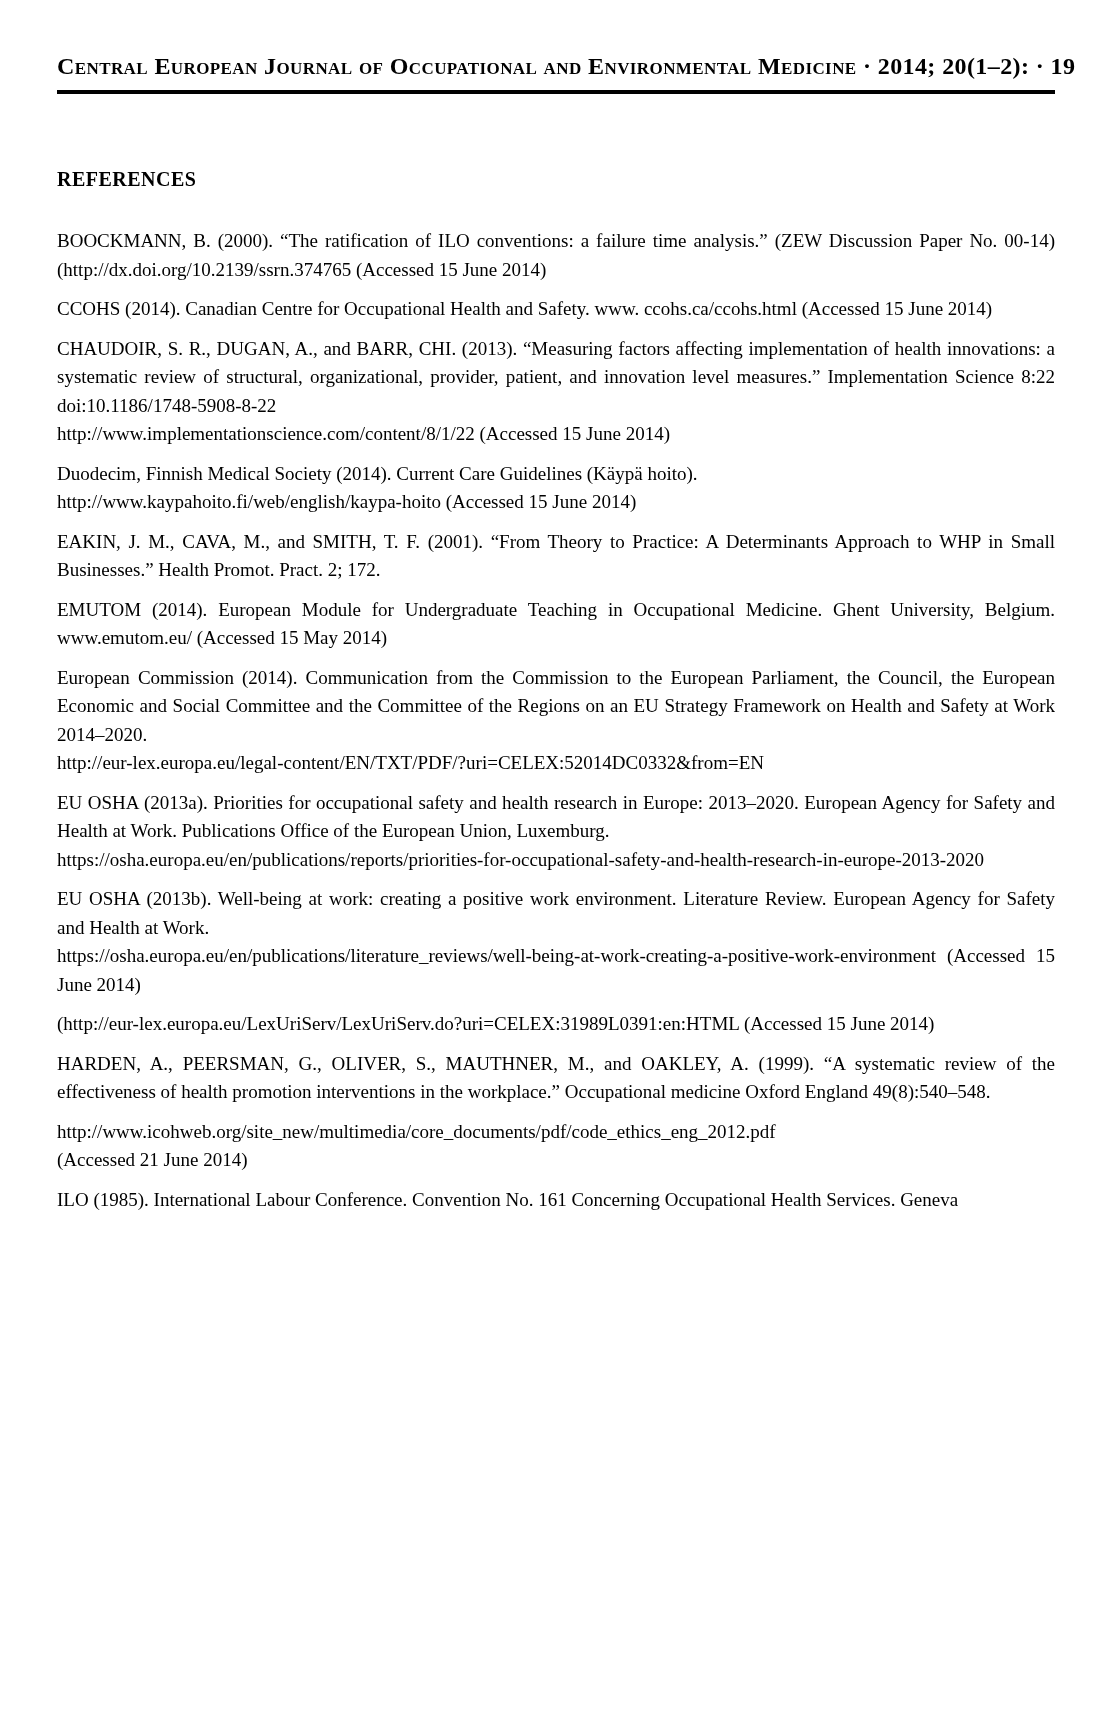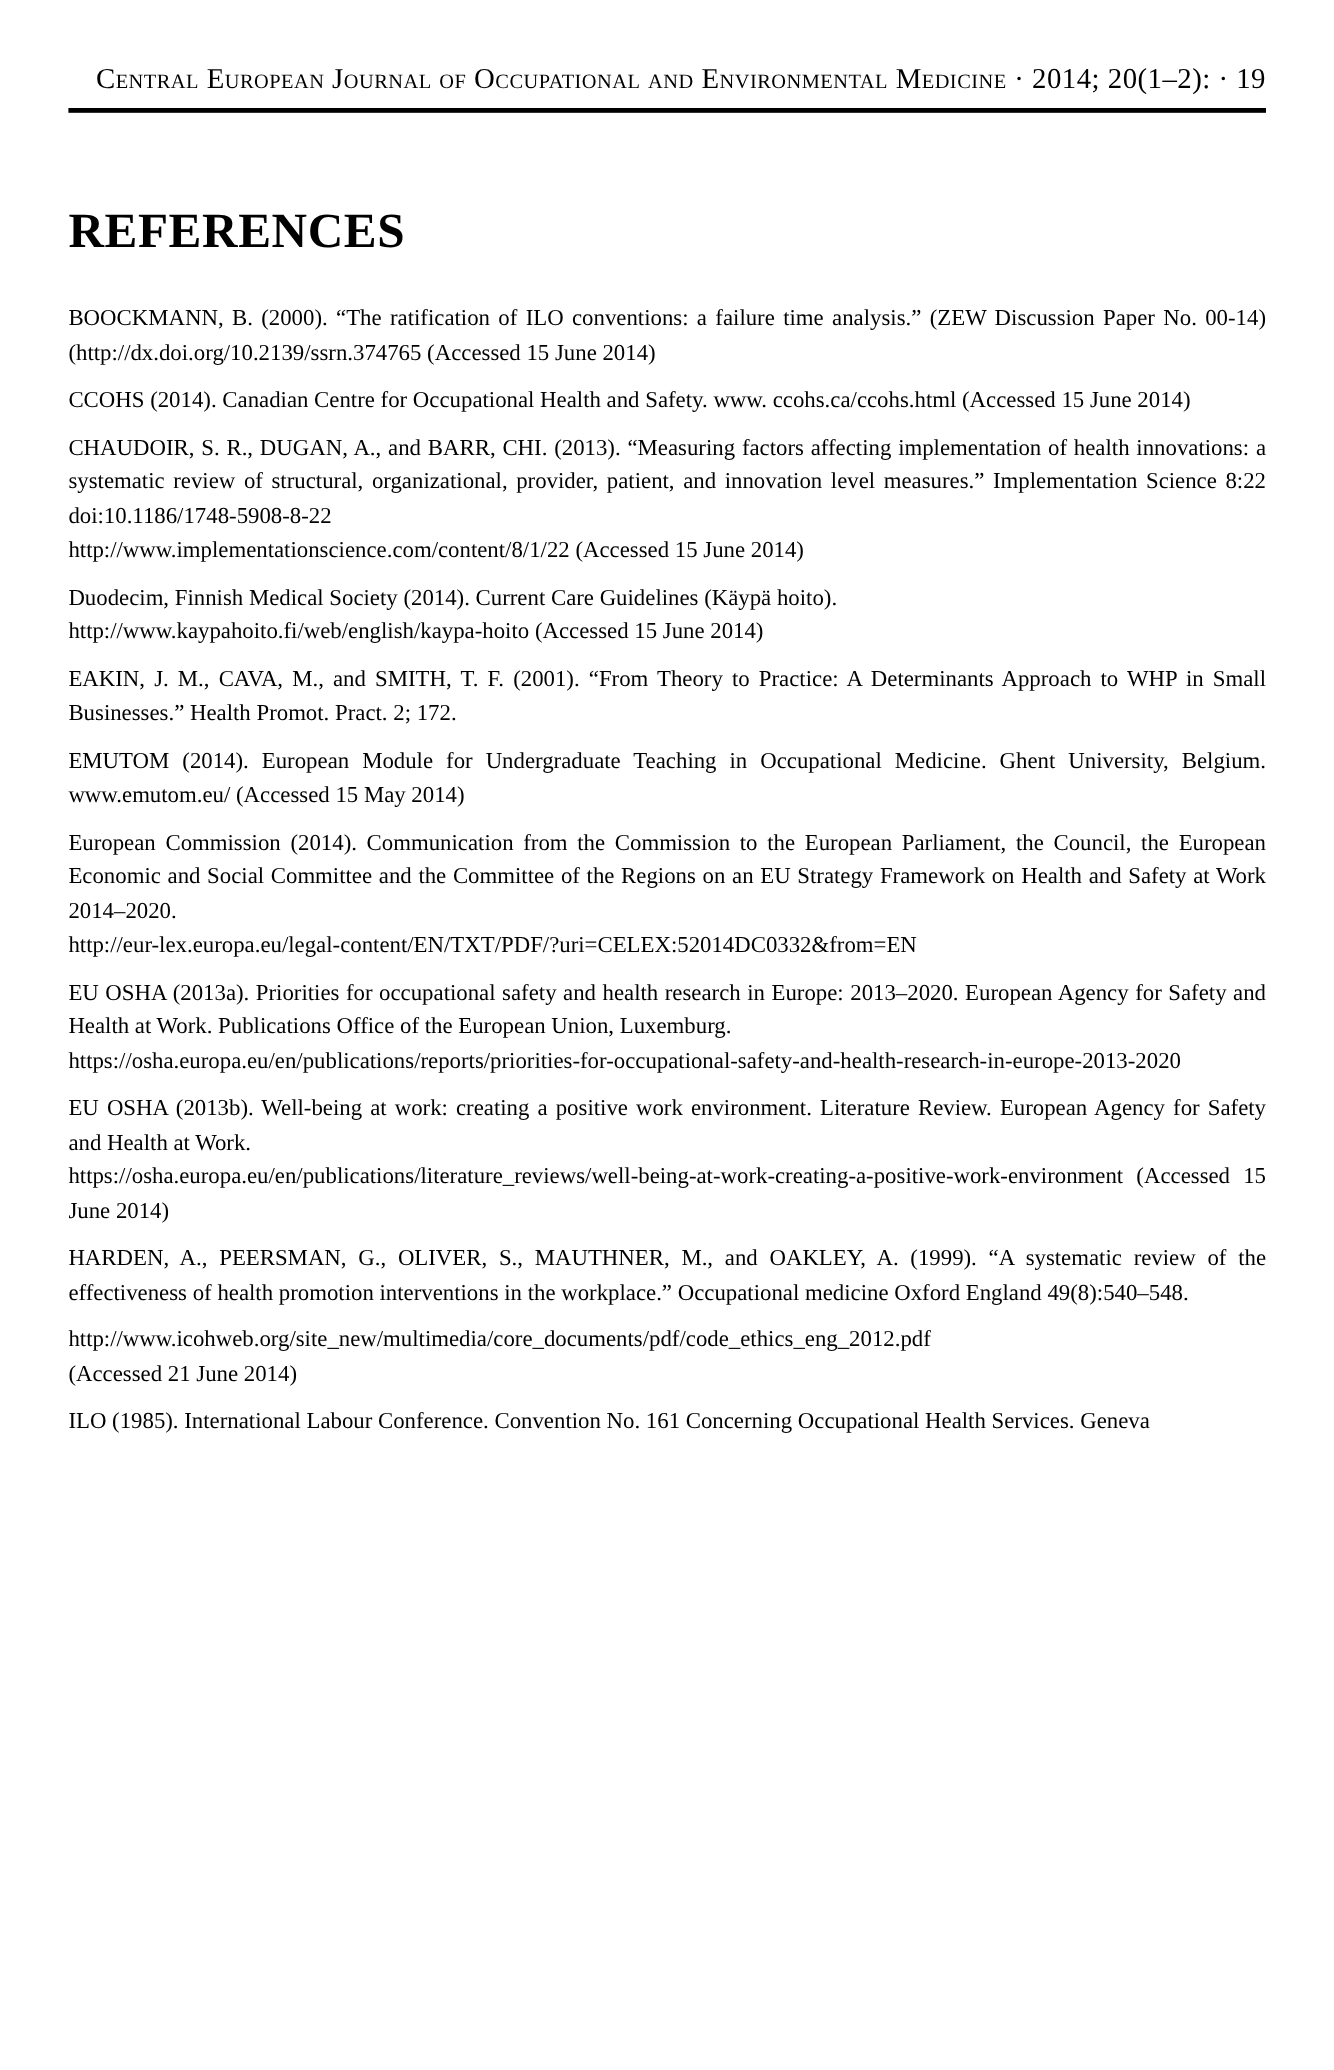"Central European Journal of Occupational" .journal-header { font-weight: none -> bold; text-align: right -> center }
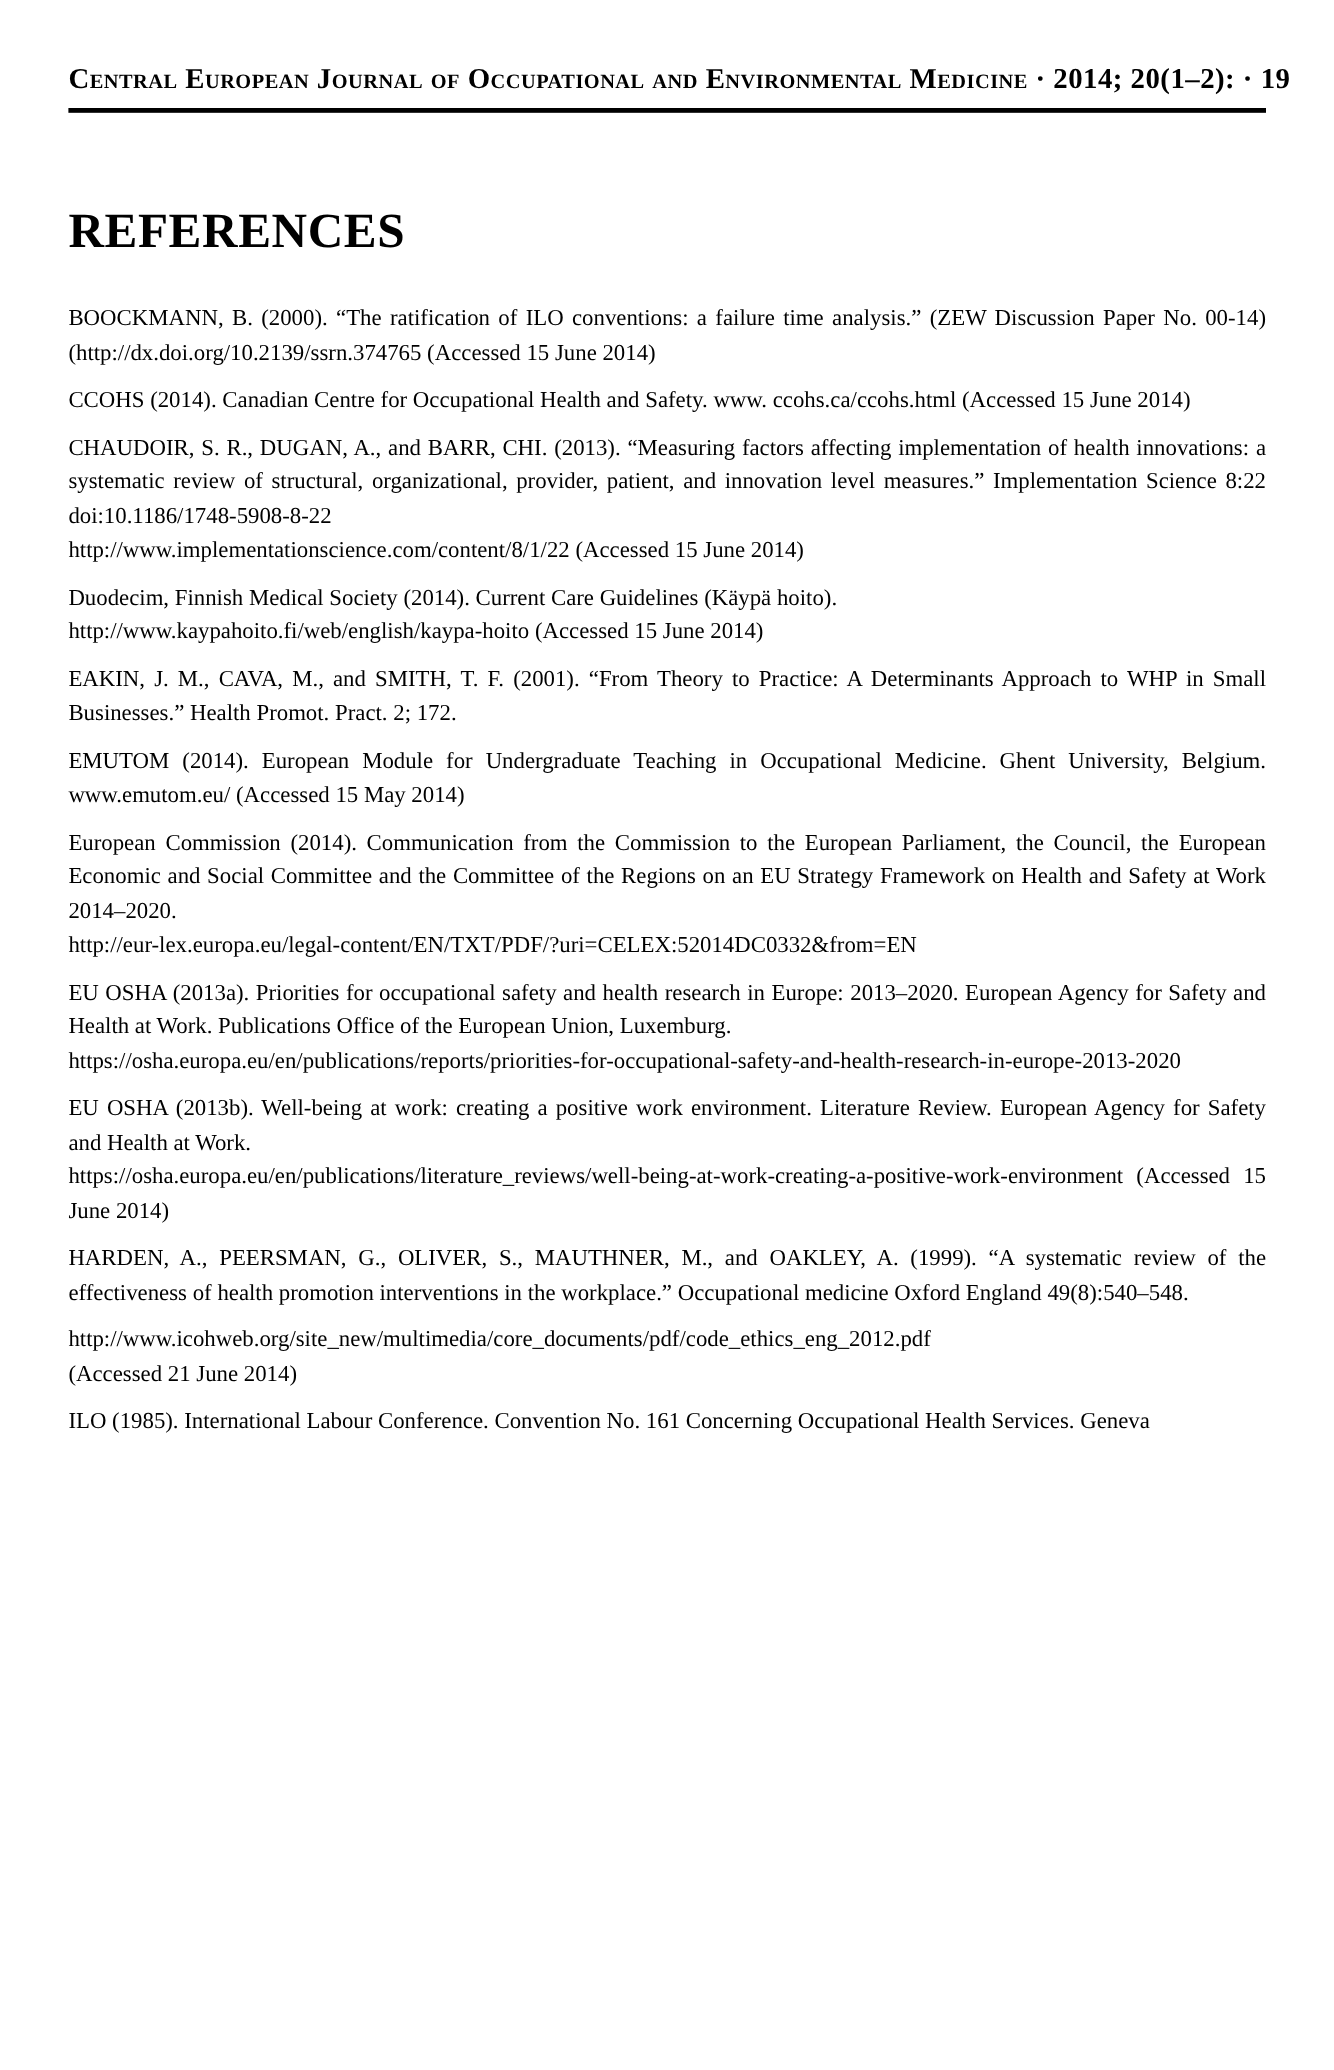"REFERENCES" .refs-heading { font-size: 41px -> 20px }
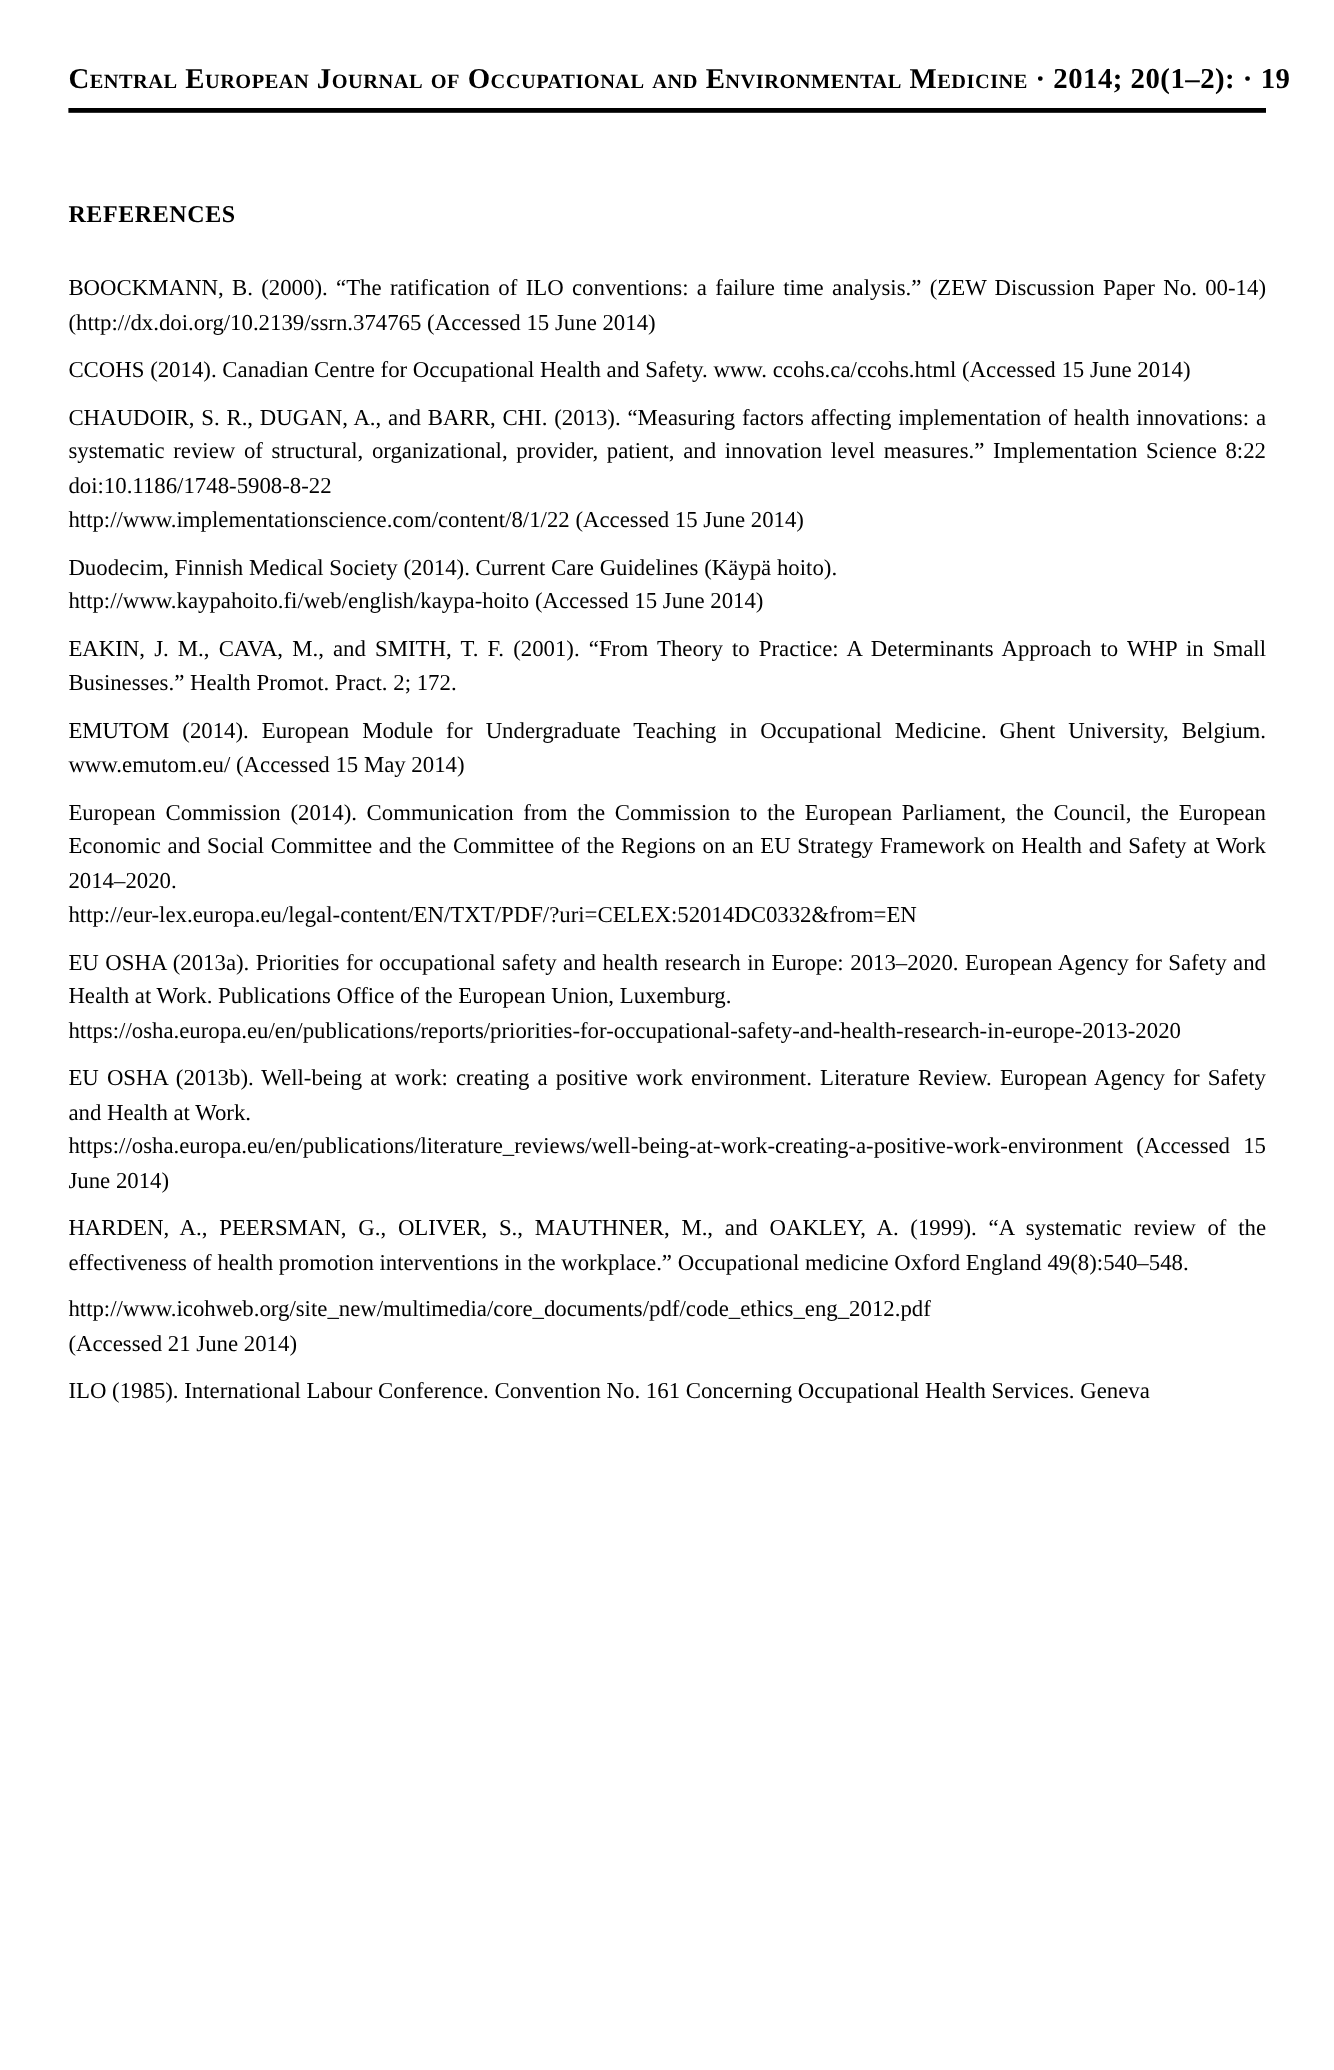"(http://eur-lex.europa.eu/LexUriServ/Lex" div.seg { html: none -> <div>(http://eur-lex.europa.eu/LexUriServ/LexUriServ.do?uri=CELEX:31989L0391:en:HTML (Accessed 15 June 2014)</div> }
